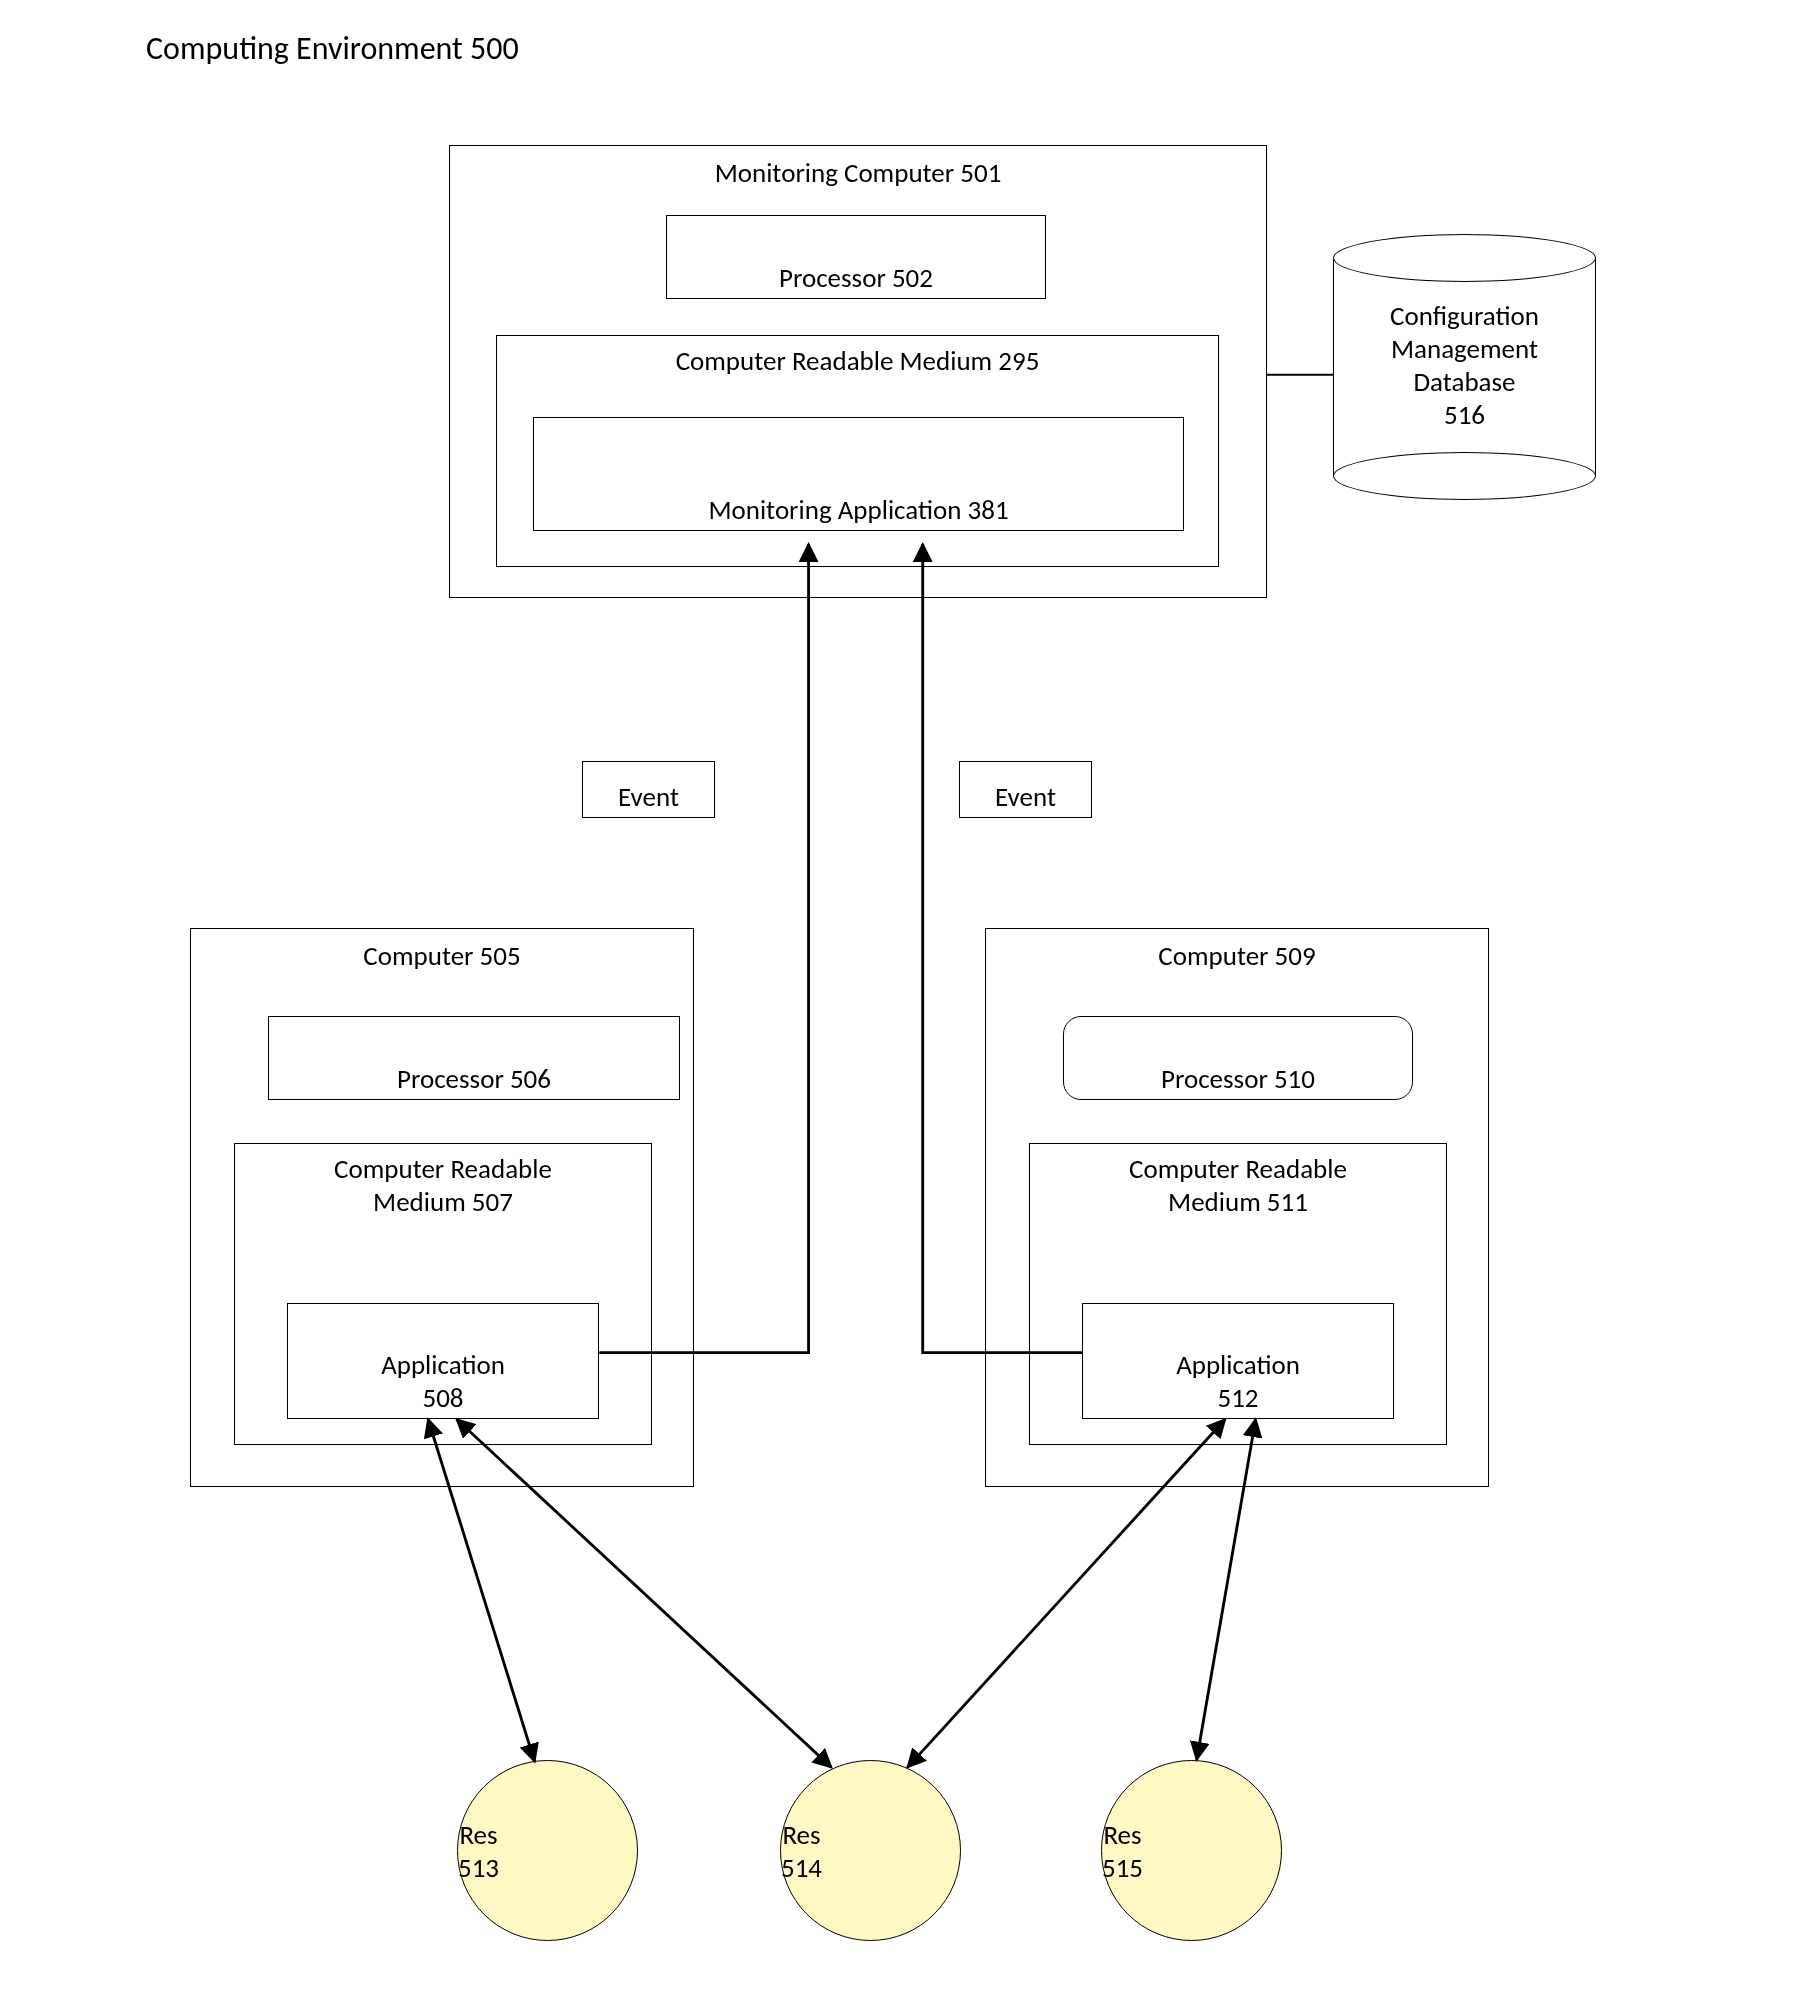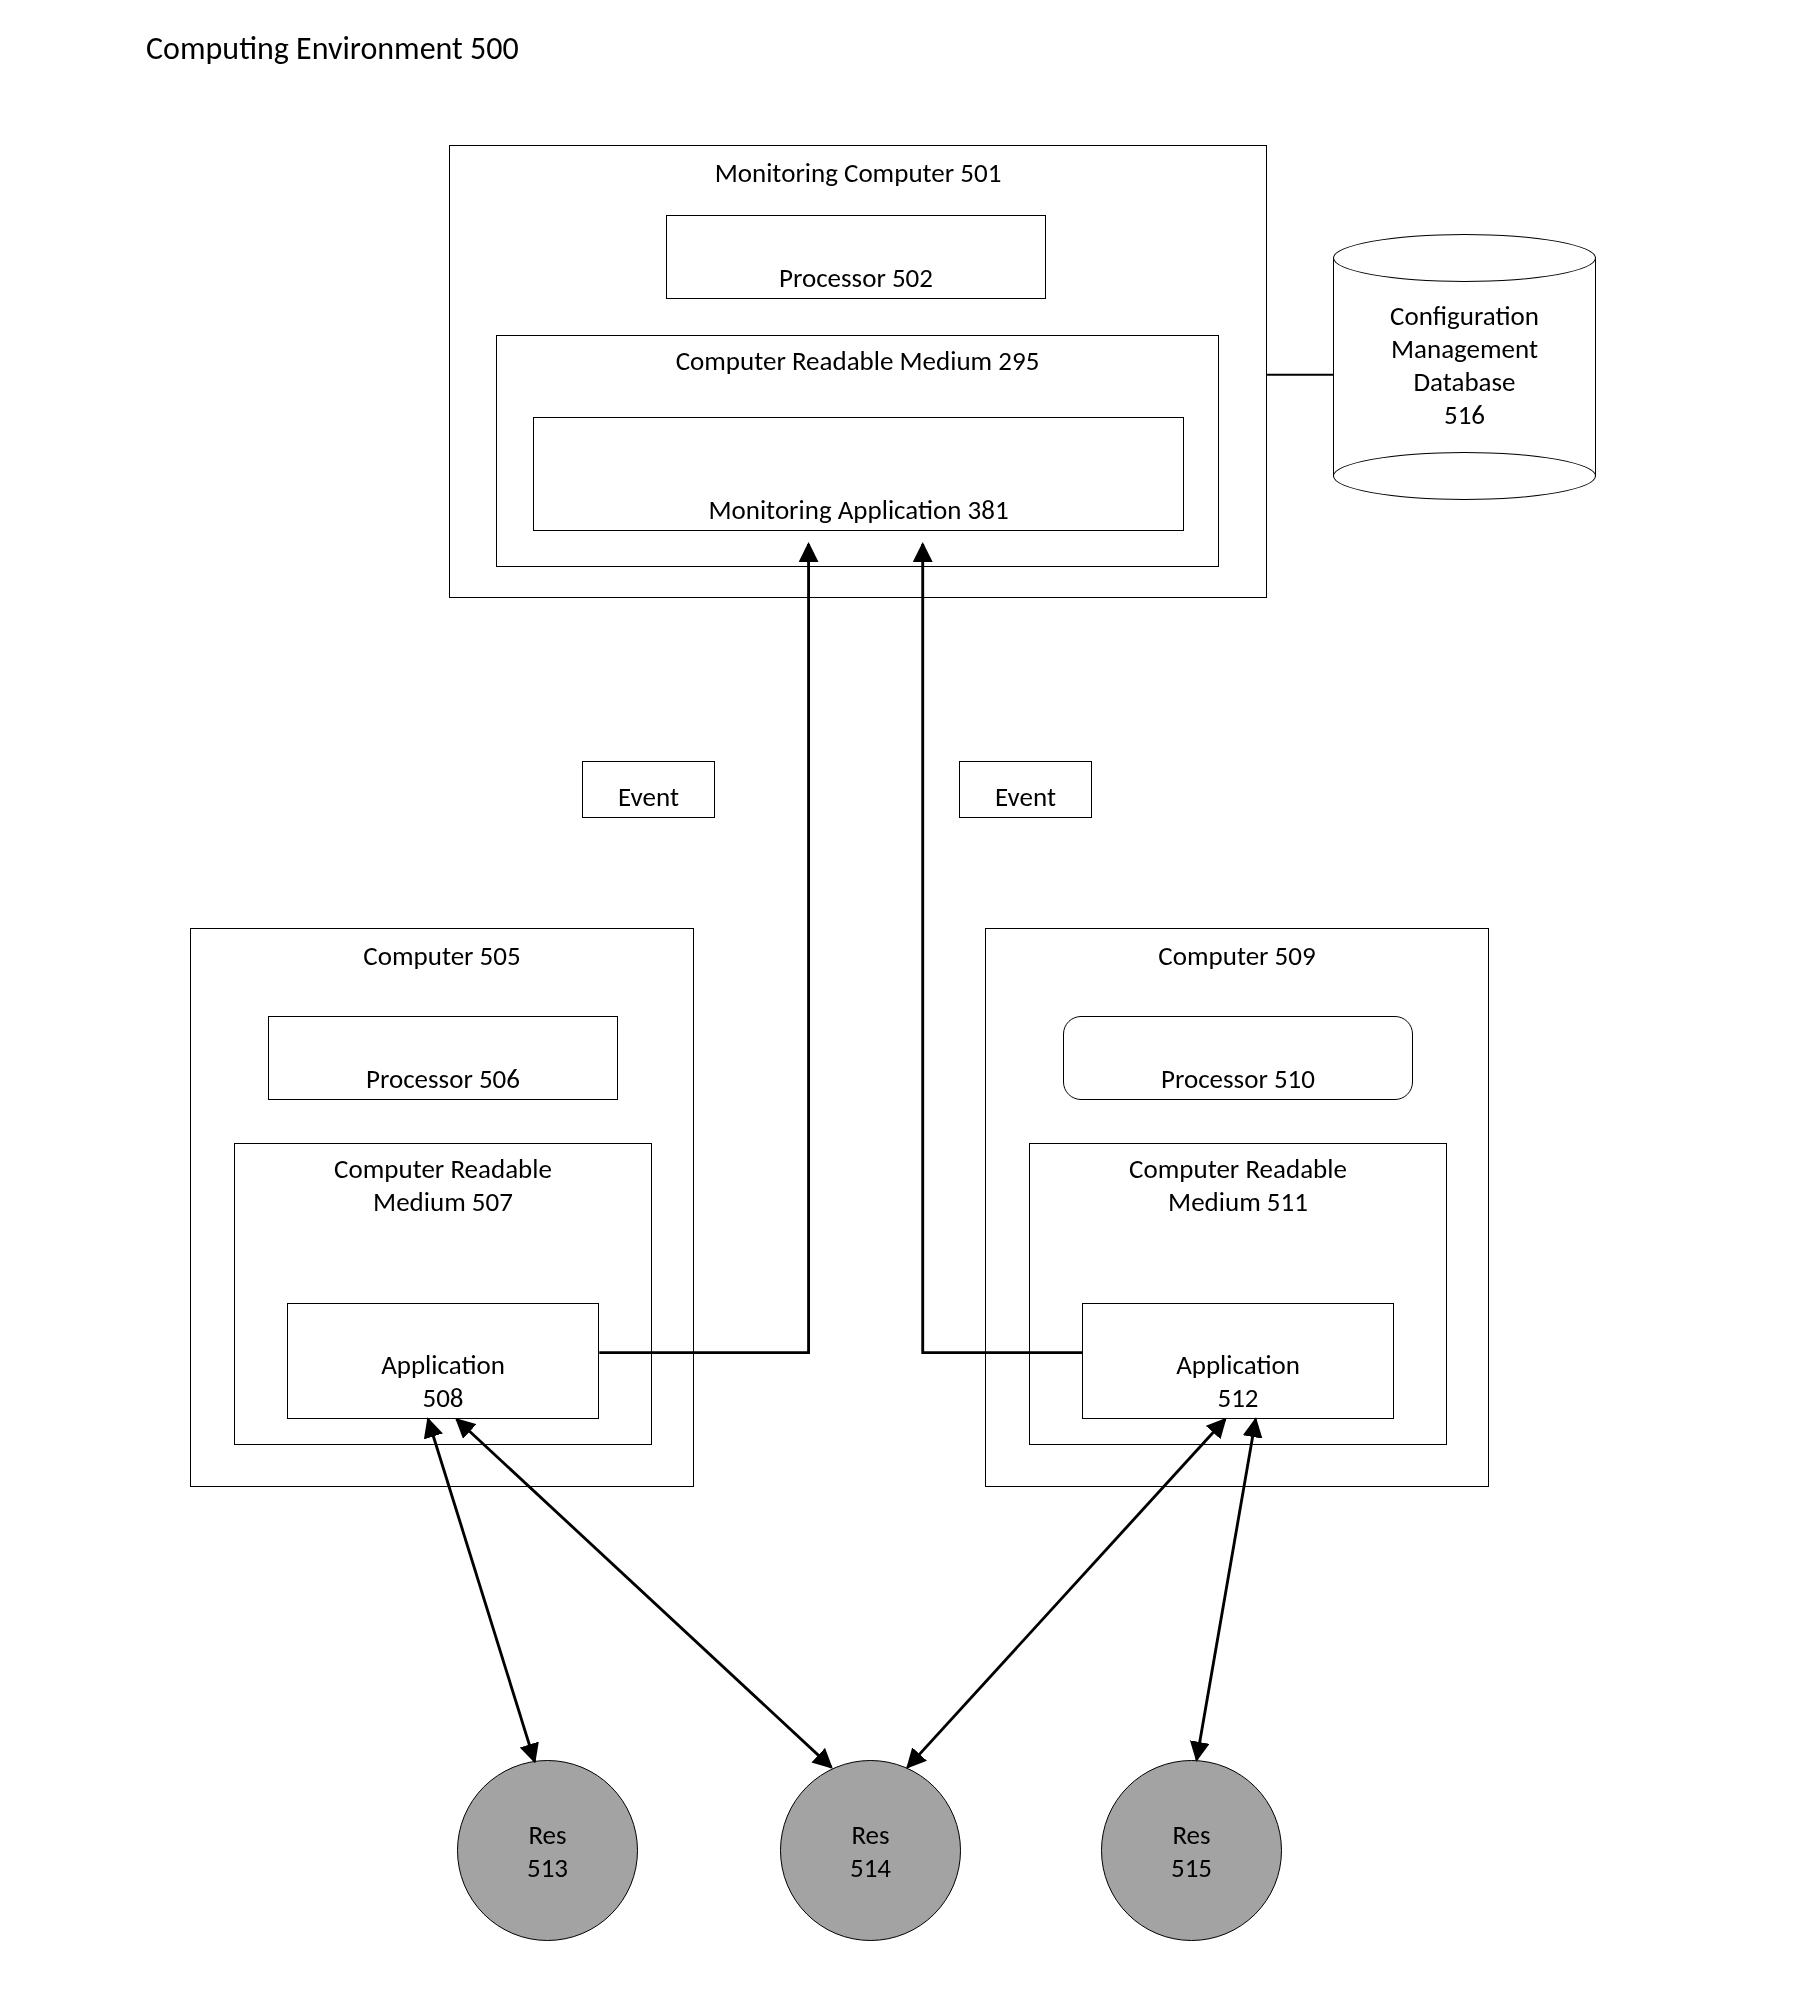"Processor 506" div.box { width: 350px -> 412px }
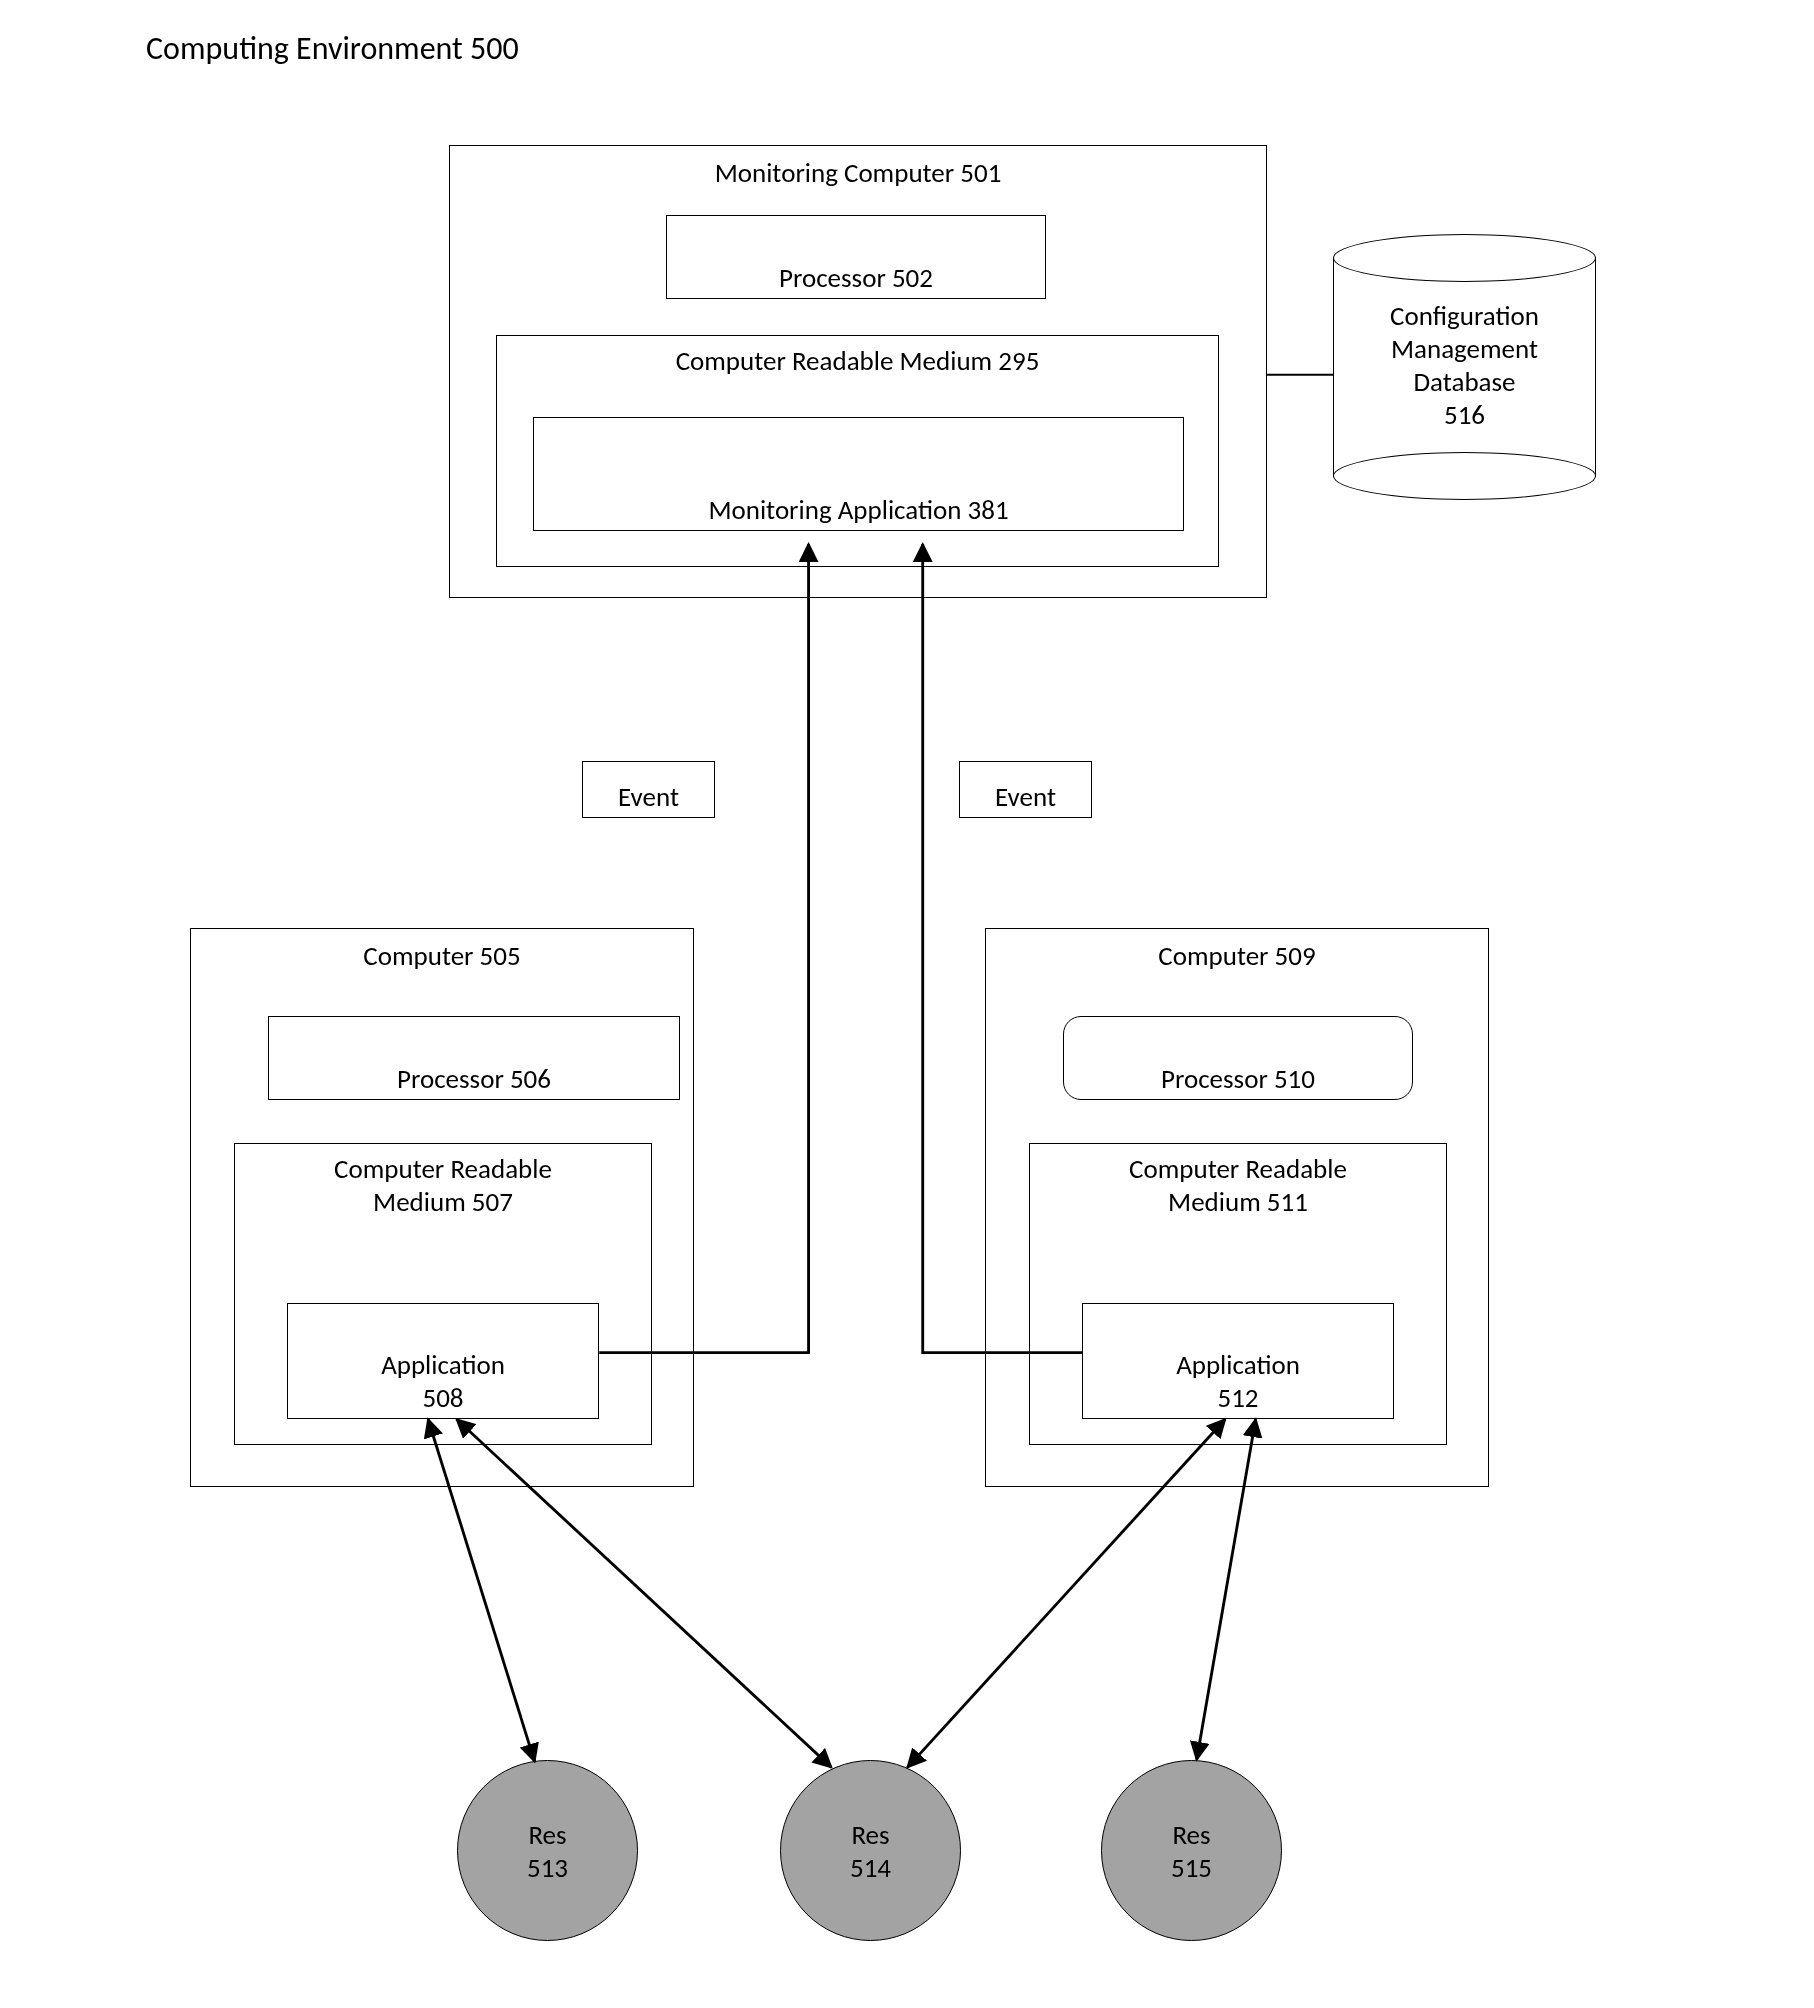"Res" .circle { background: #a3a3a3 -> #fef9c3; justify-content: center -> flex-start }
